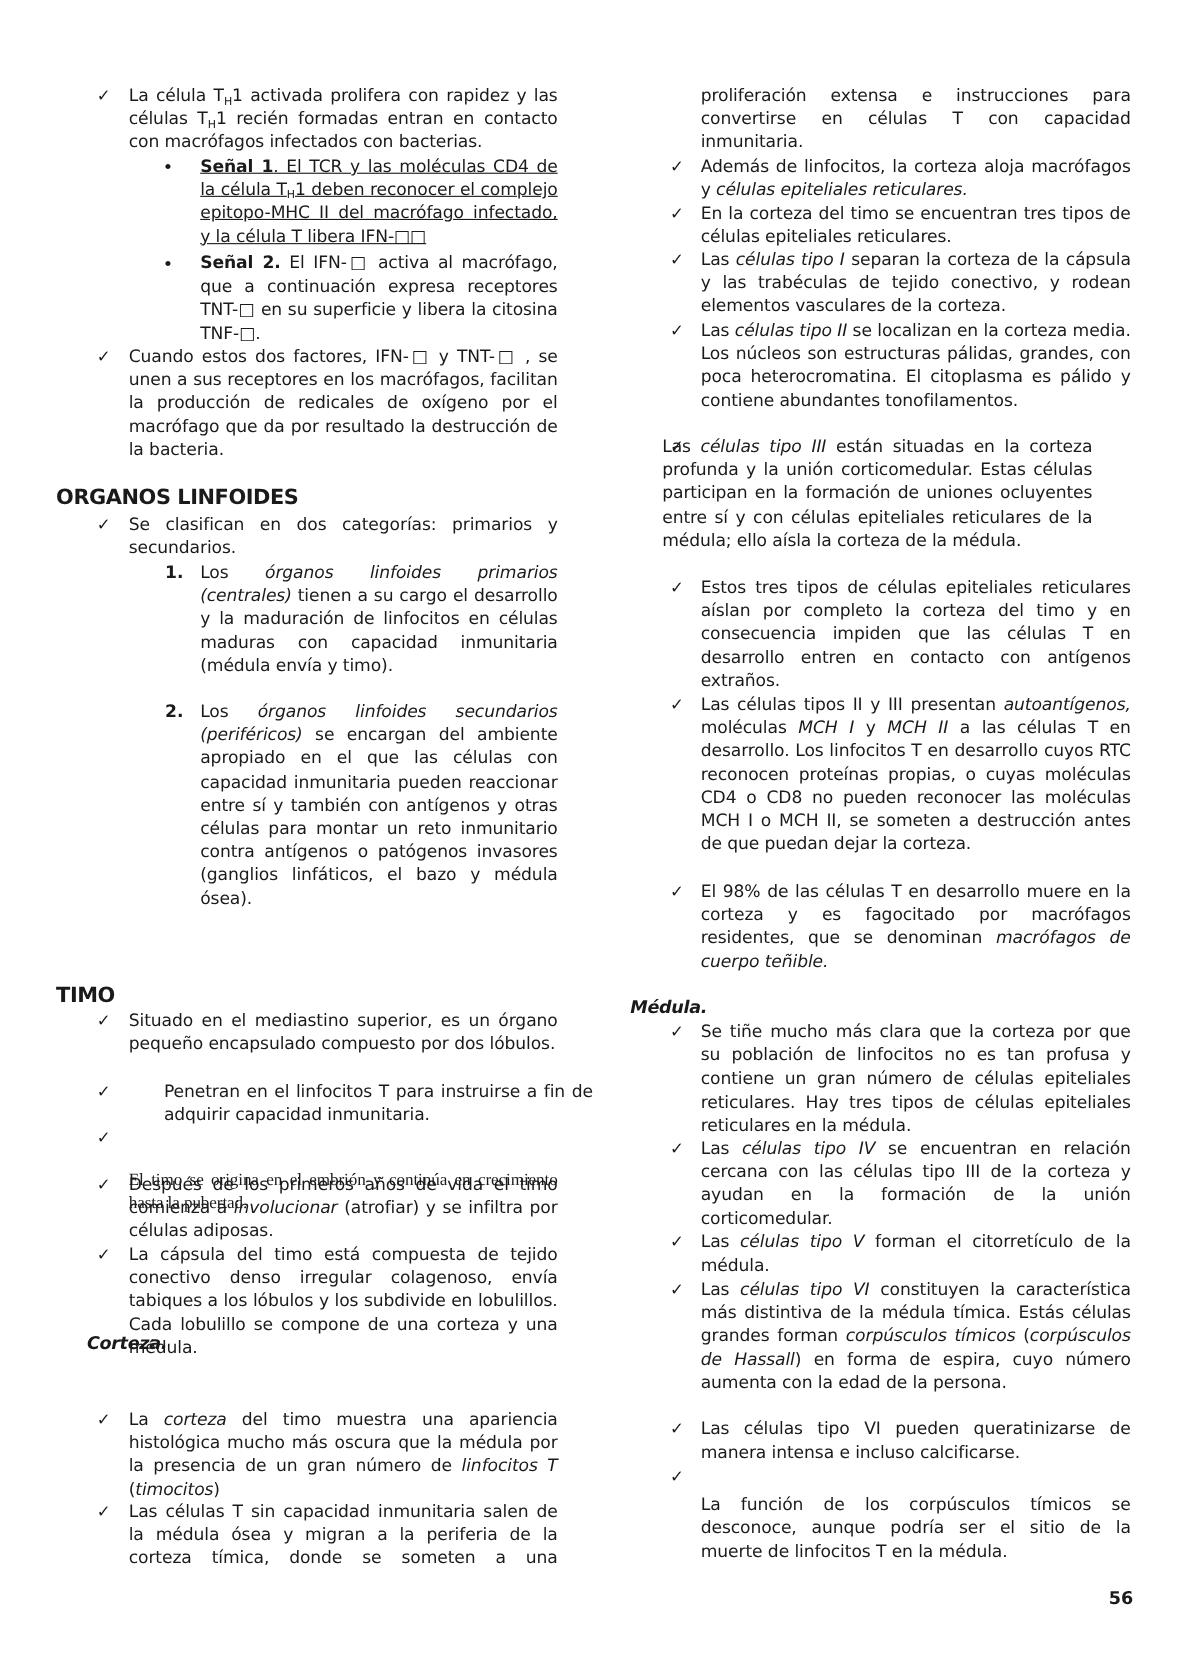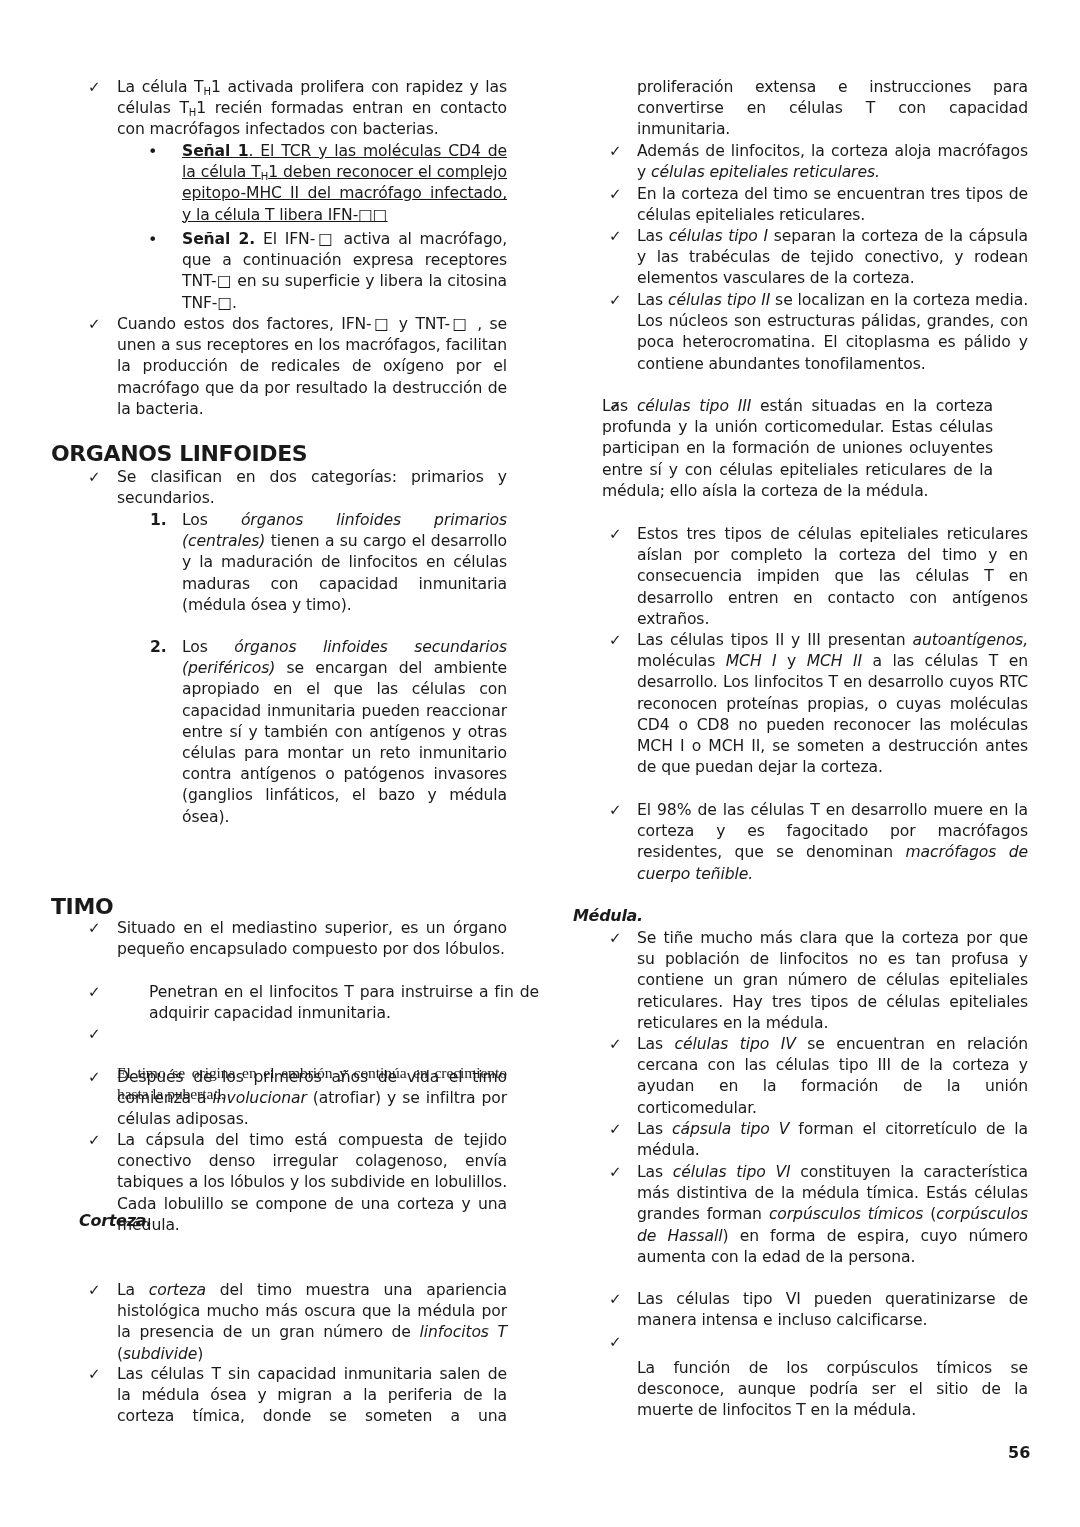"ORGANOS LINFOIDES" .h1 { font-size: 22px -> 19px }
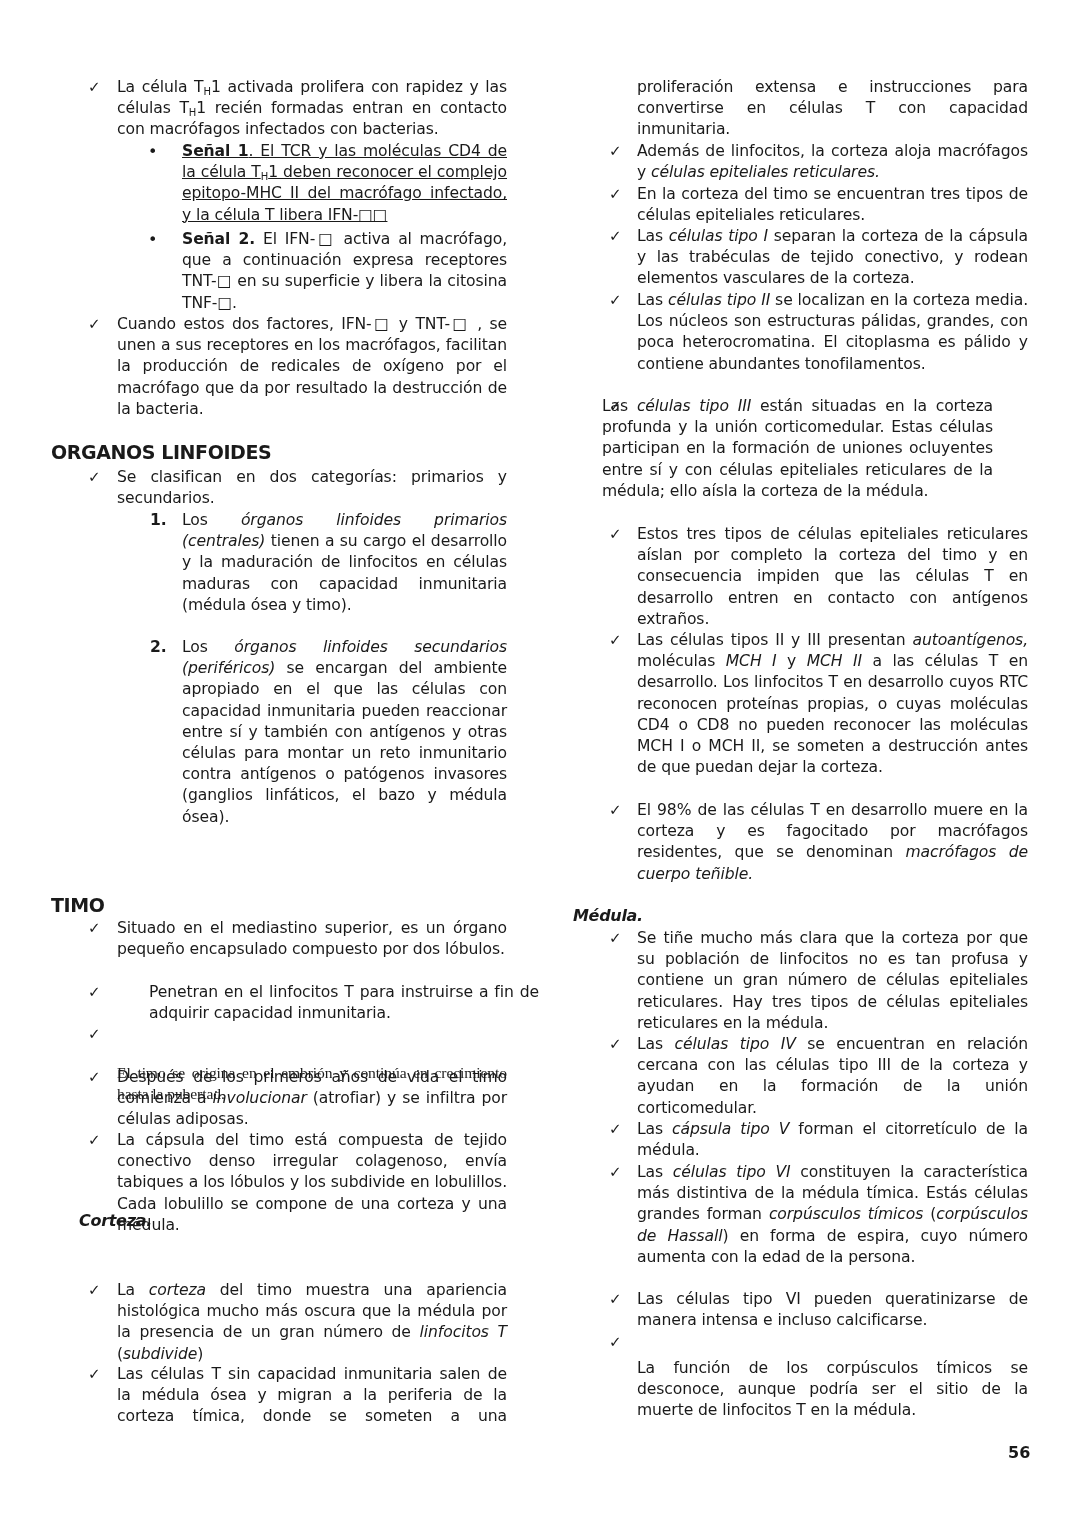"tienen a su cargo el" span { text: ósea -> envía }
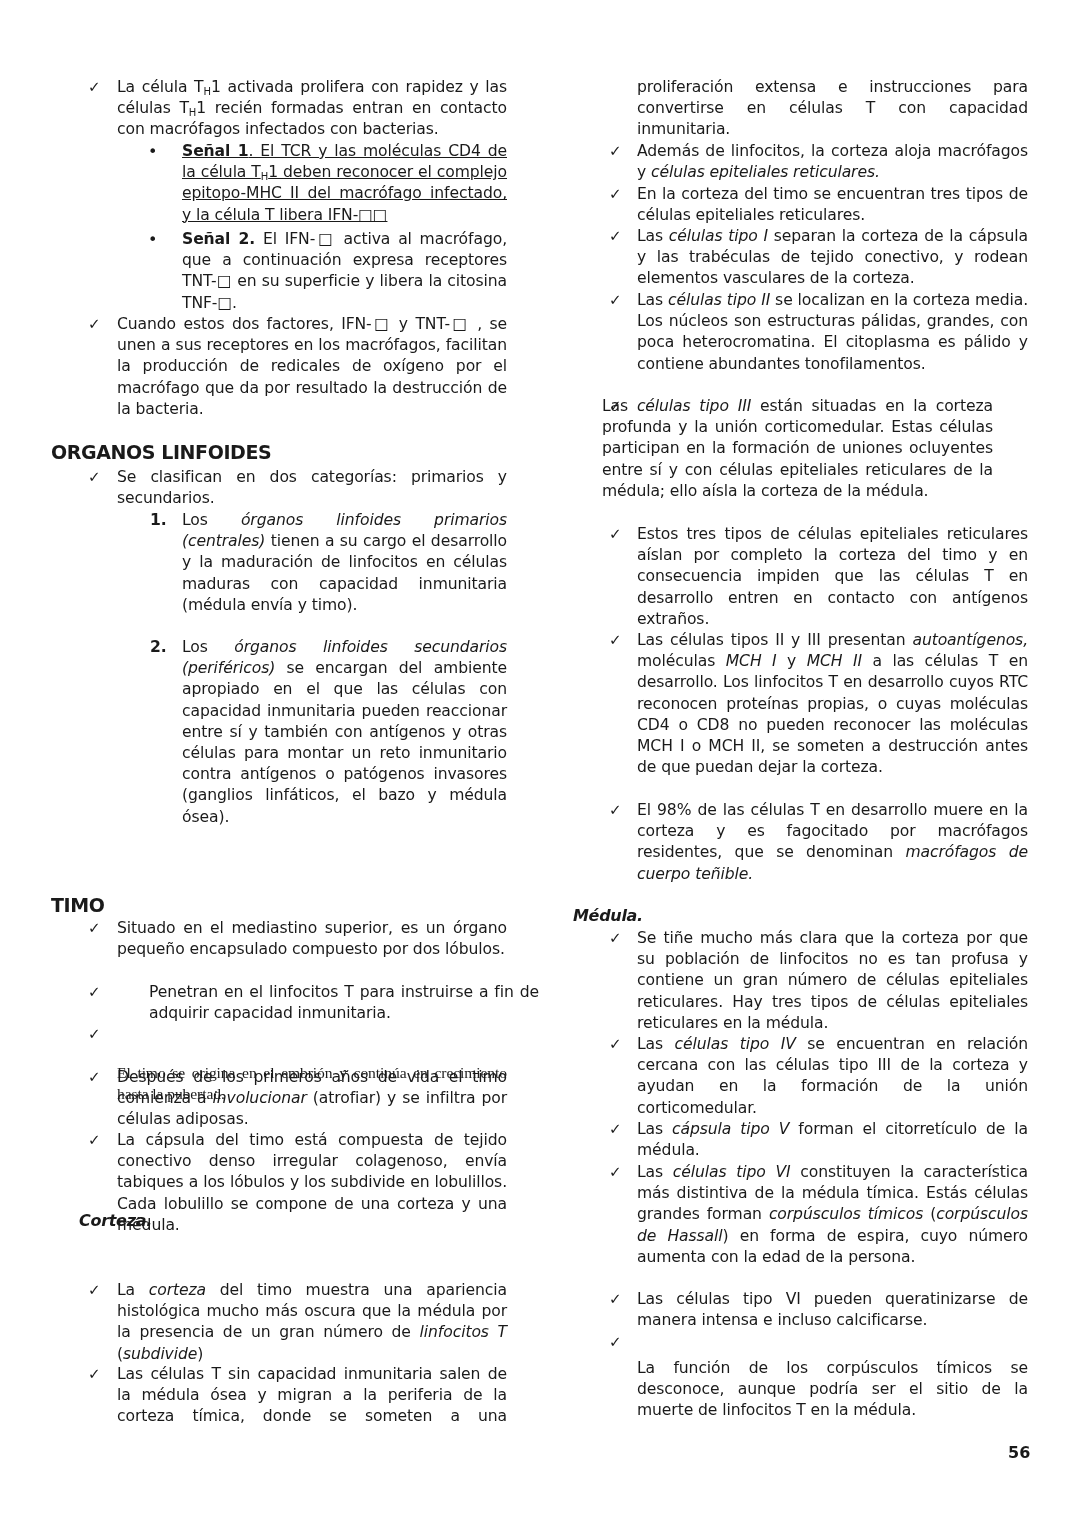"cápsula tipo V" i { text: cápsula -> células }
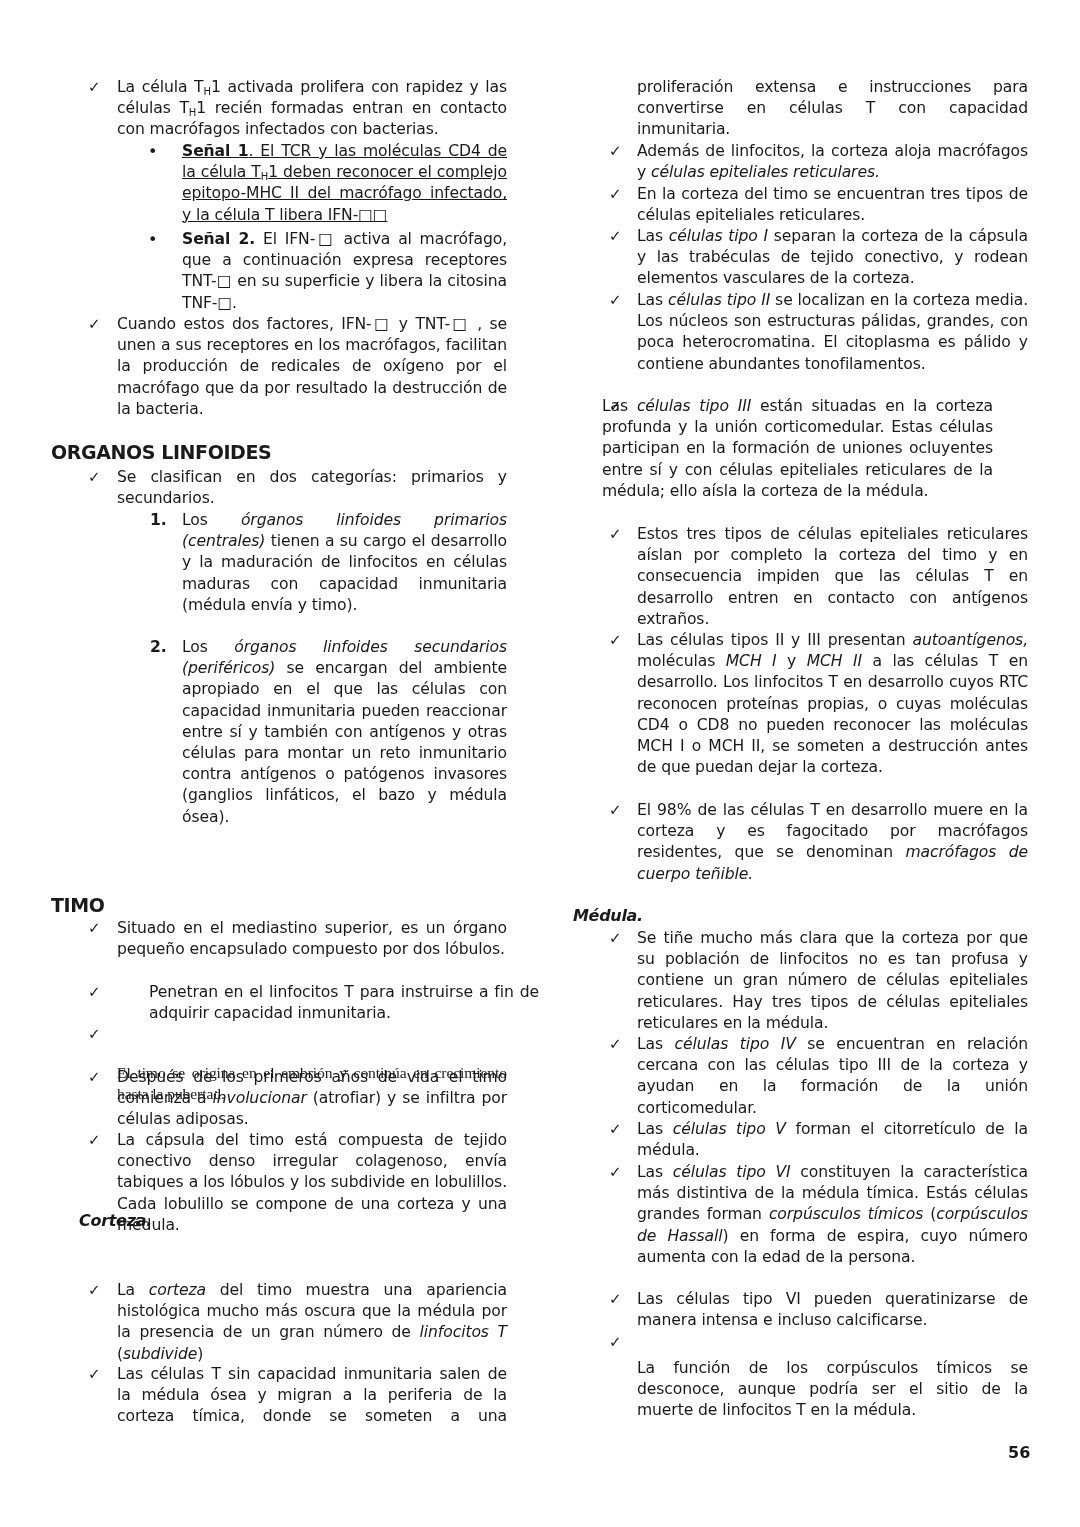"subdivide" i { text: subdivide -> timocitos }
